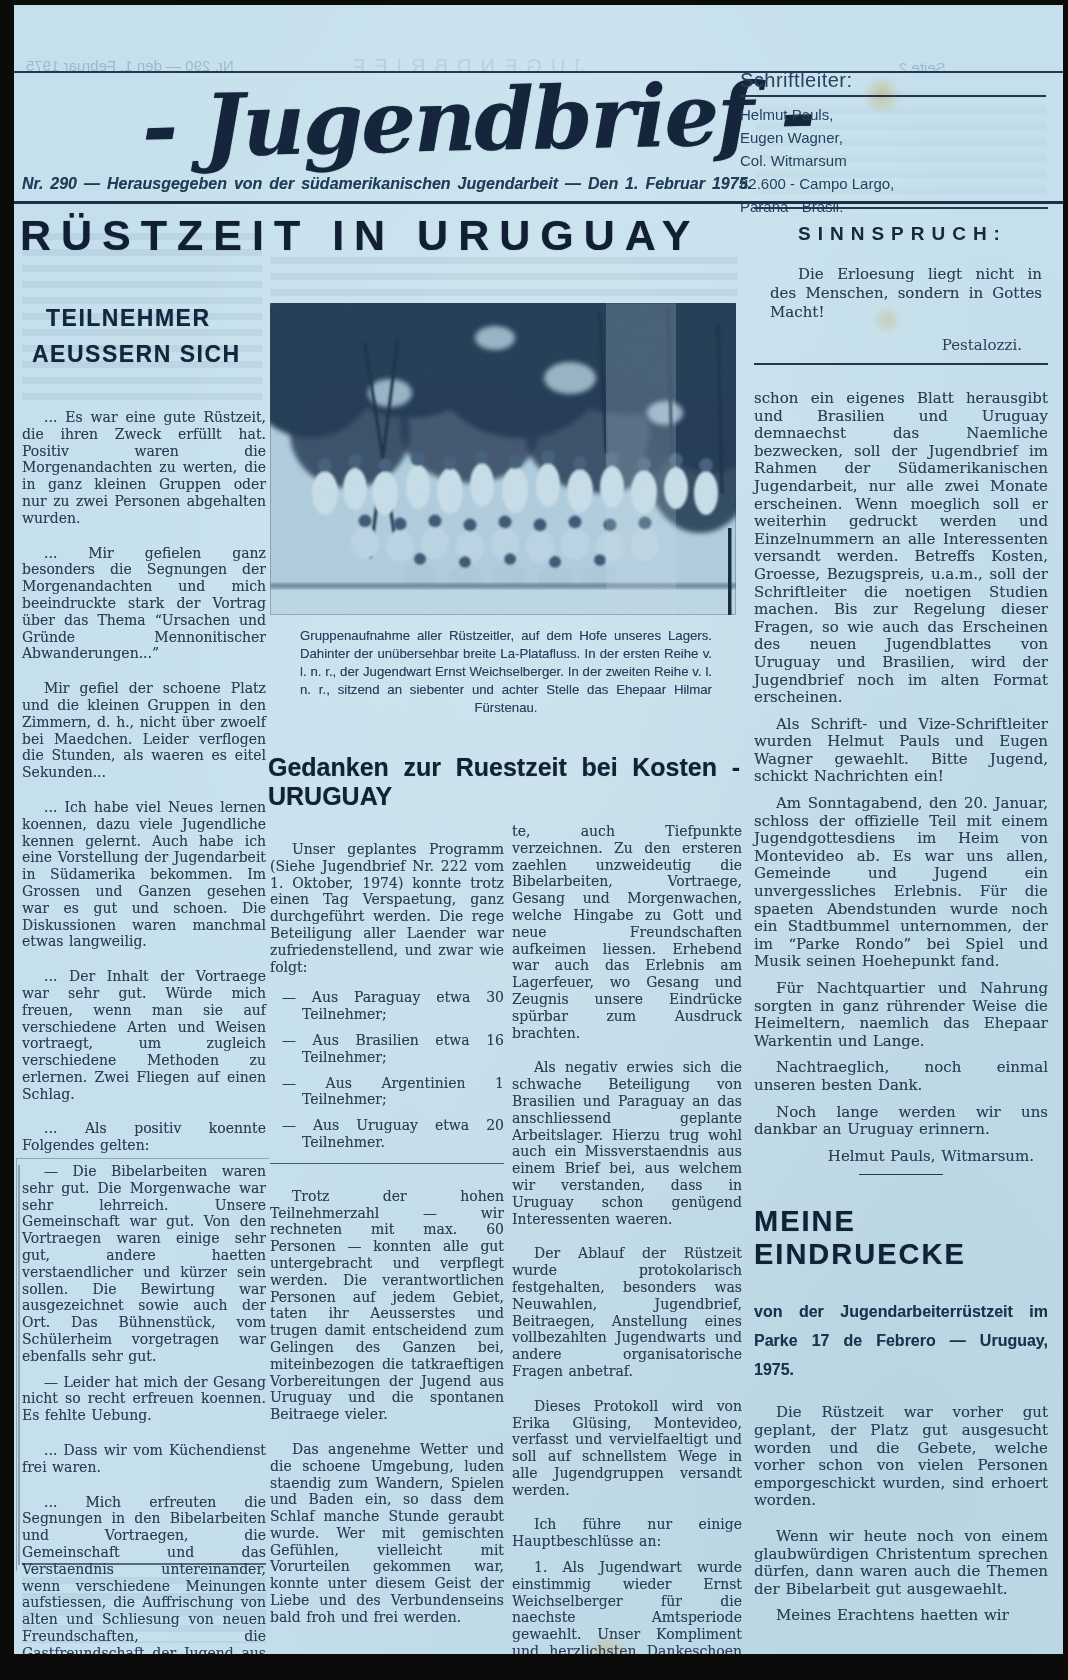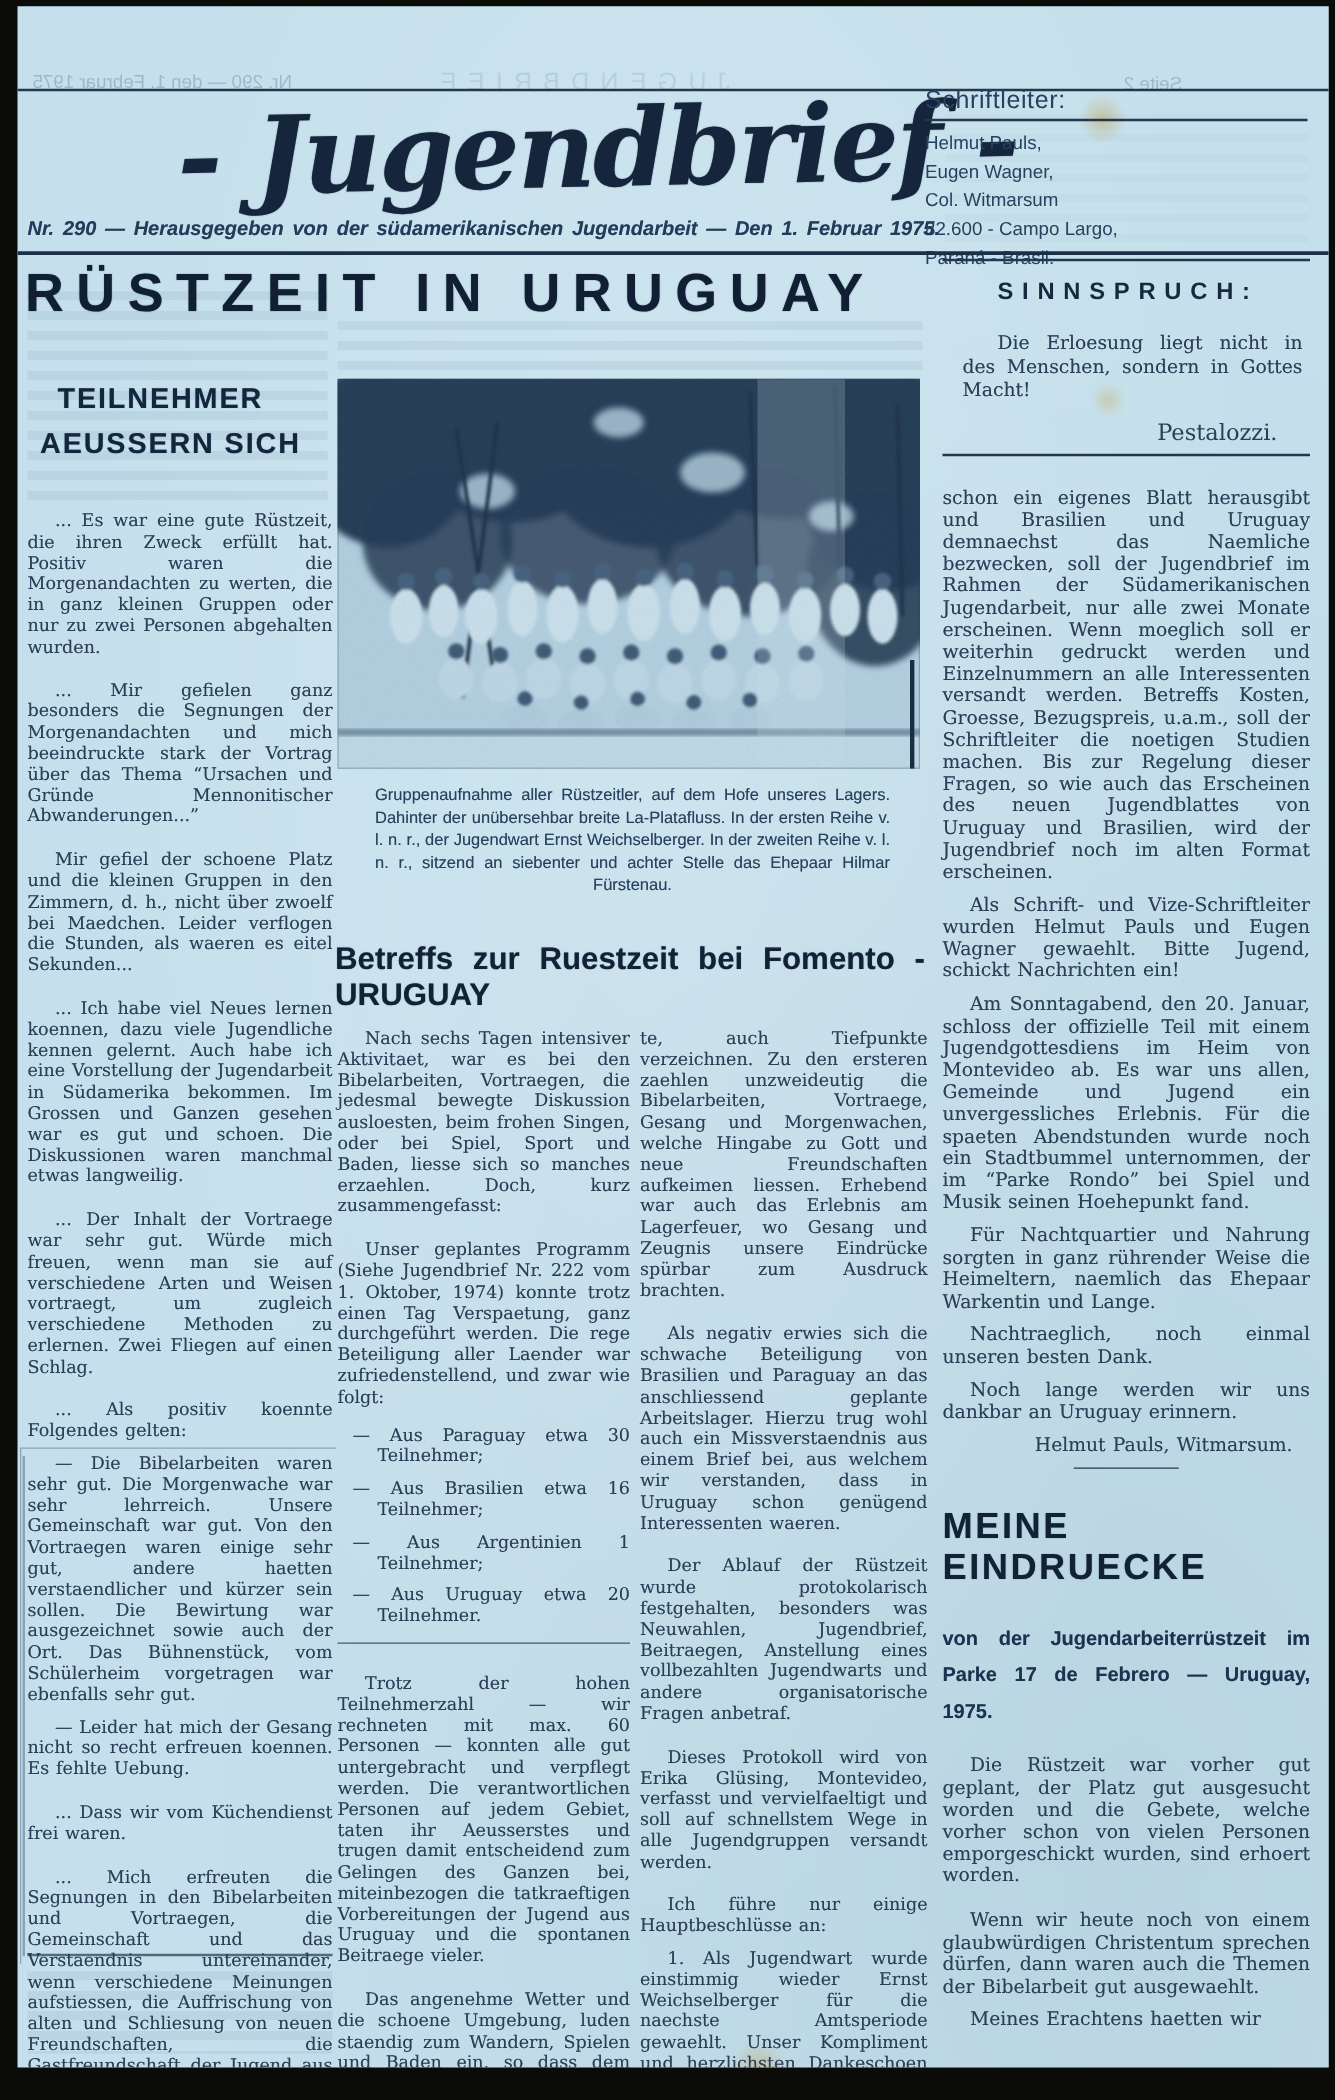"Pestalozzi." .attribution { font-size: 18px -> 15px }
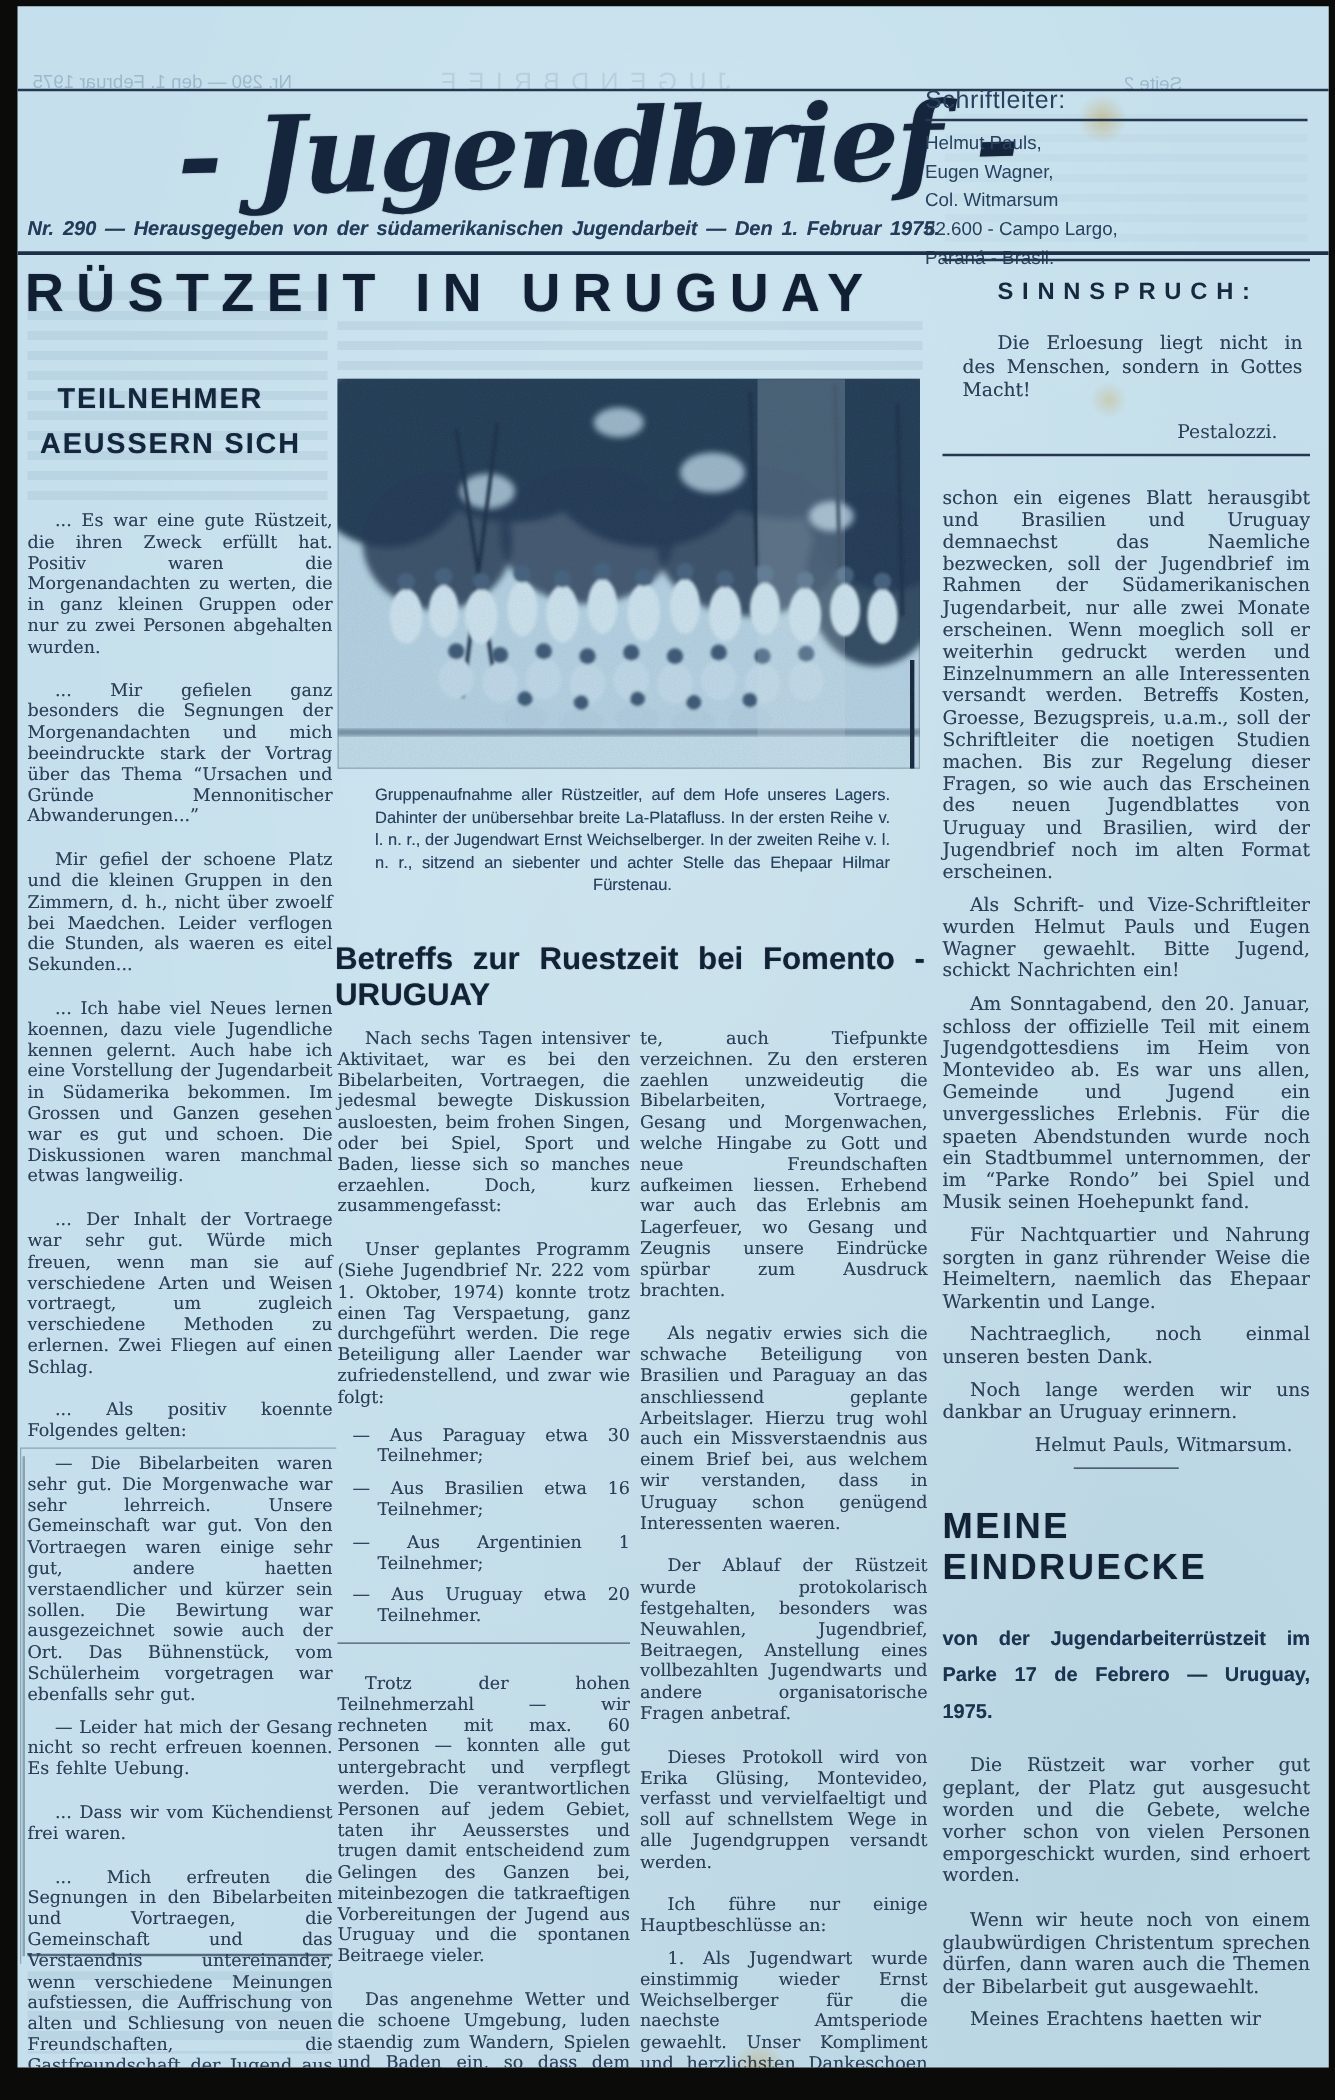"Betreffs zur Ruestzeit bei Fomento" div.abs { text: Betreffs zur Ruestzeit bei Fomento -> Gedanken zur Ruestzeit bei Kosten }
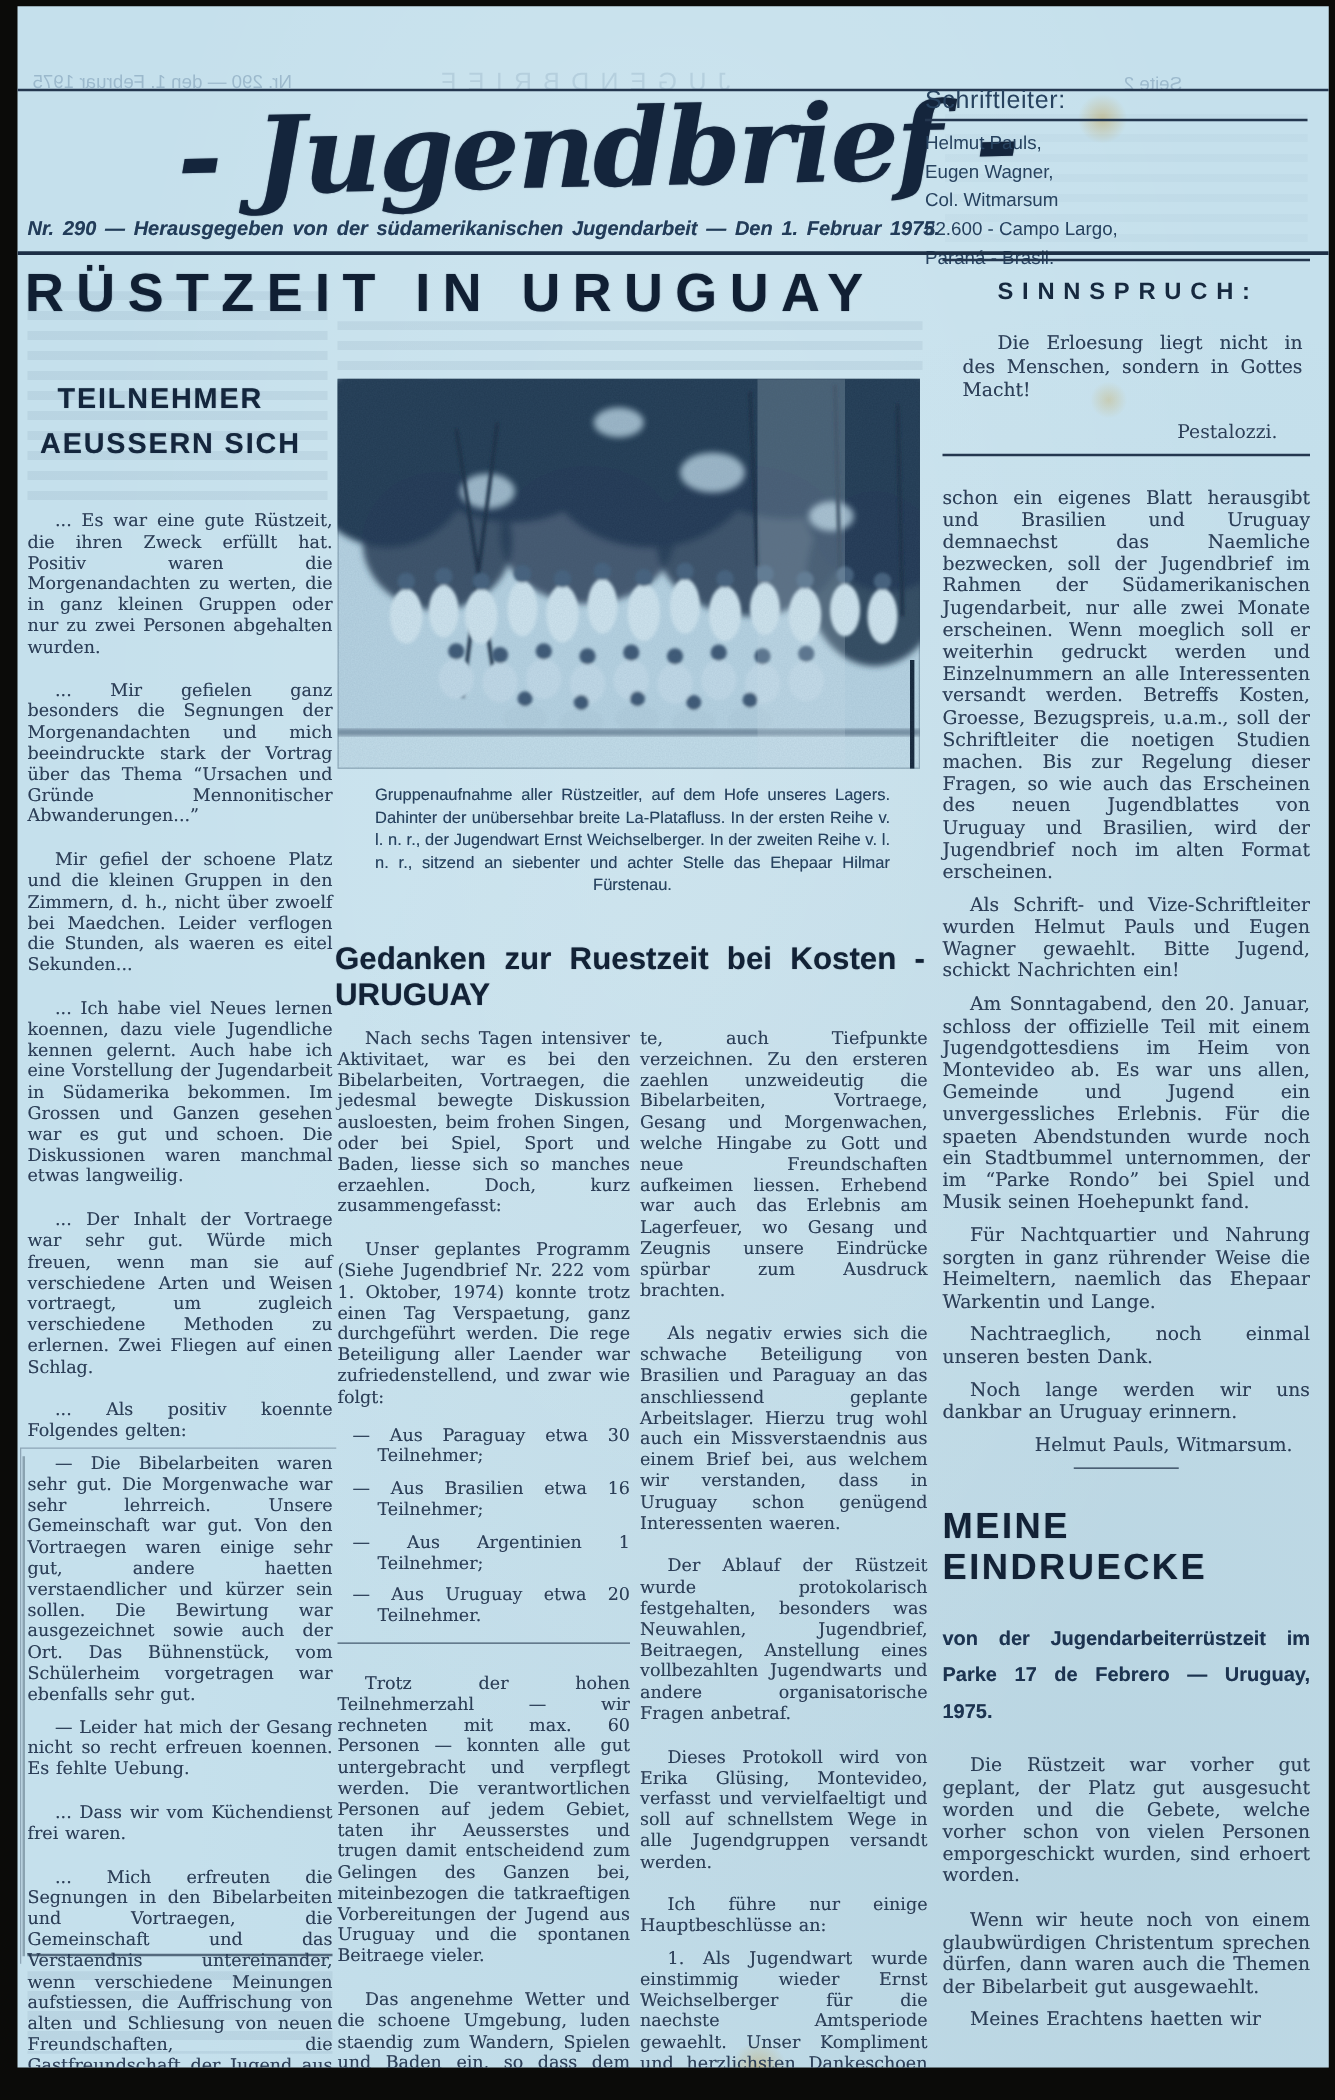"Nach sechs Tagen intensiver Aktivitaet," p { html: <p>Nach sechs Tagen intensiver Aktivitaet, war es bei den Bibelarbeiten, Vortraegen, die jedesmal bewegte Diskussion ausloesten, beim frohen Singen, oder bei Spiel, Sport und Baden, liesse sich so manches erzaehlen. Doch, kurz zusammengefasst:</p> -> none }
